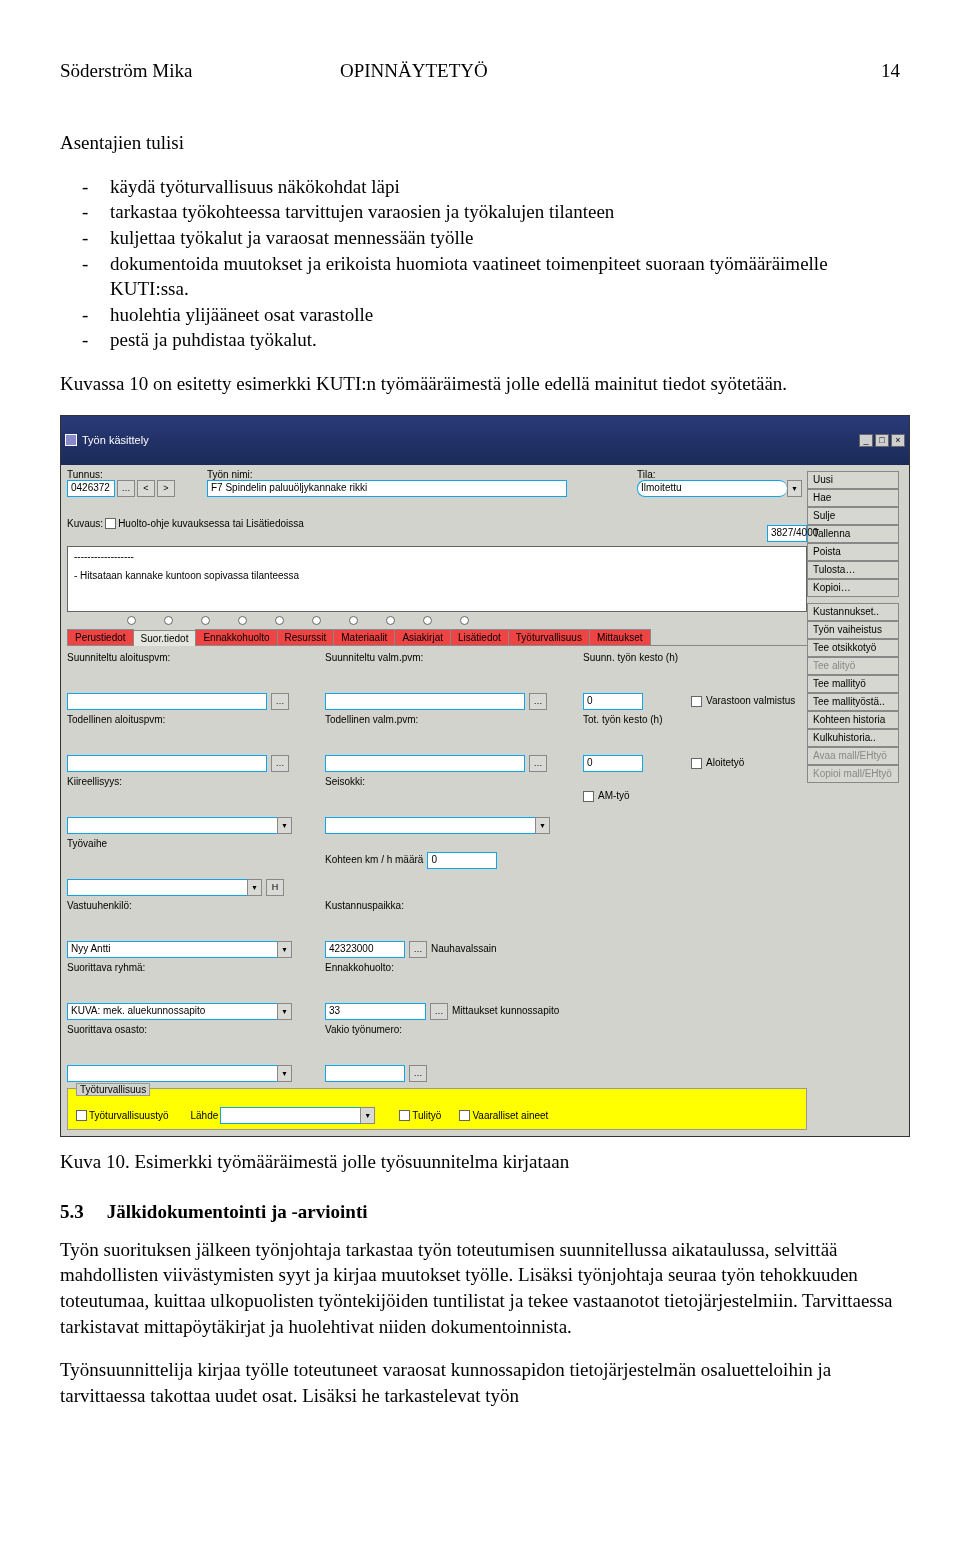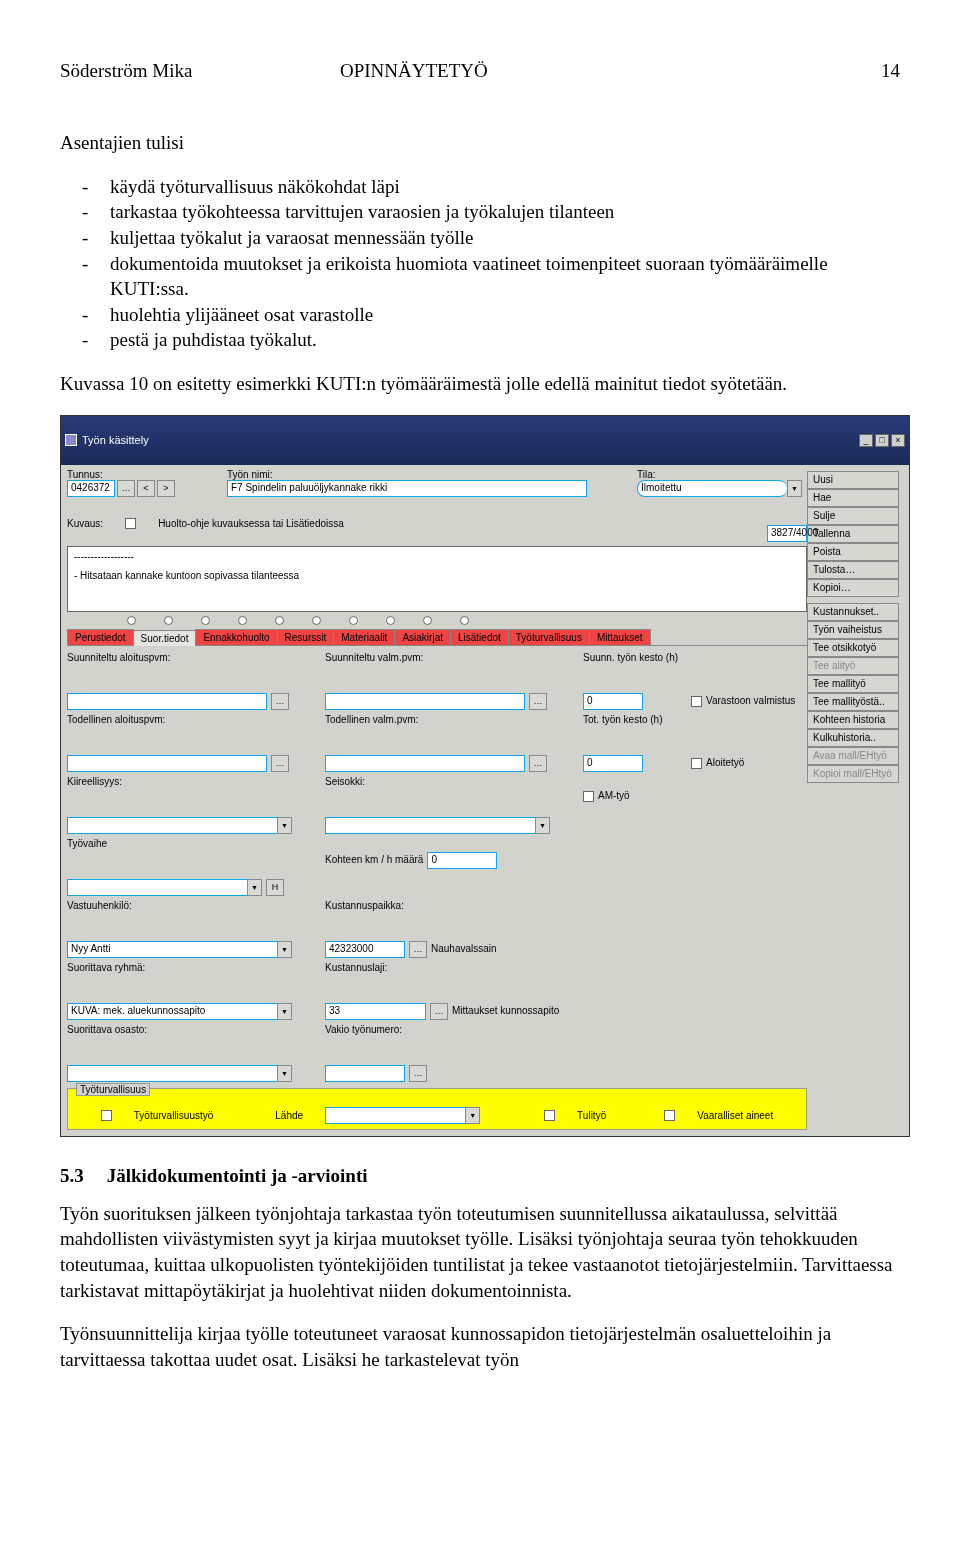"Tunnus:" .row { gap: 22px -> 2px; justify-content: center -> none }
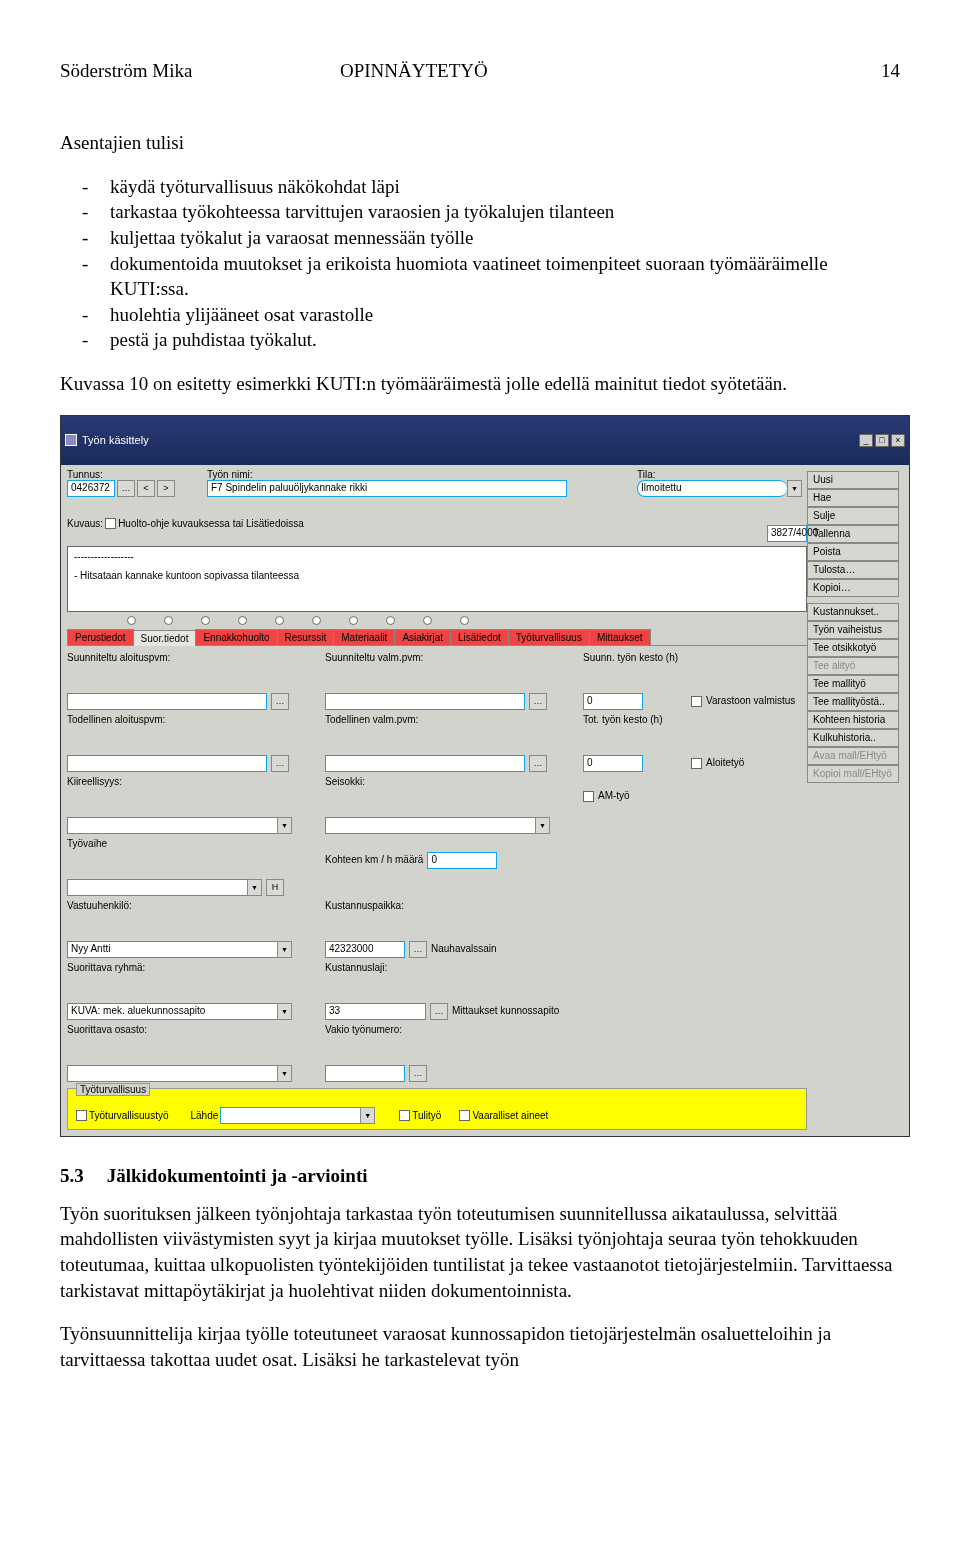"Kustannuslaji:" span.lbl { text: Kustannuslaji -> Ennakkohuolto }
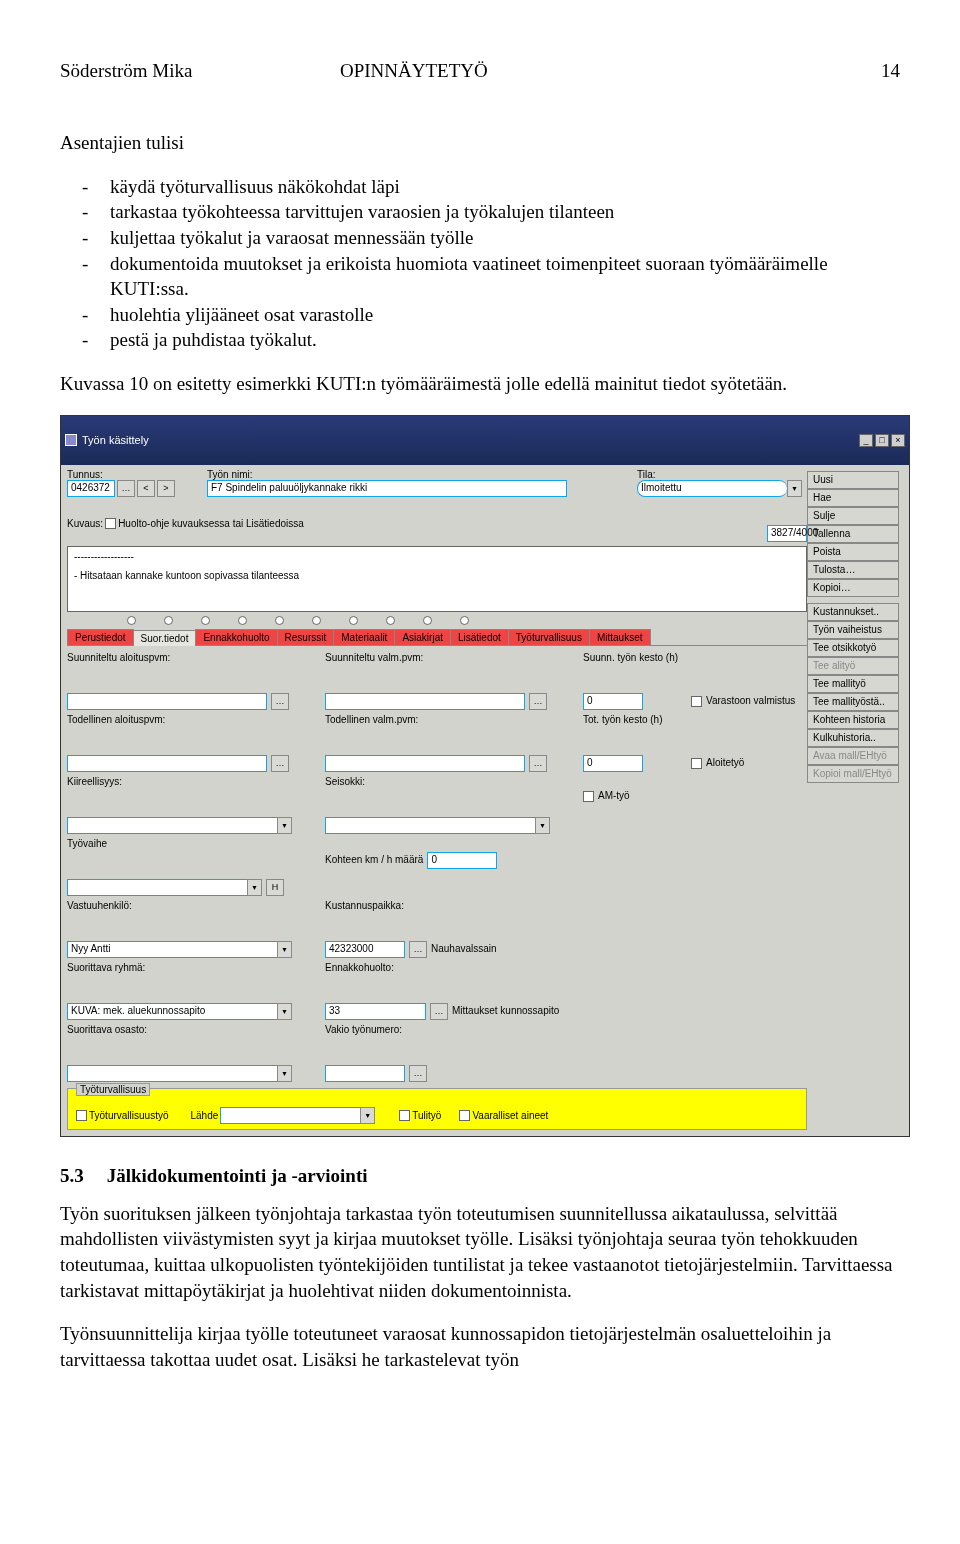"Kuva 10. Esimerkki työmääräimestä jolle" p.caption { html: none -> <p>Kuva 10. Esimerkki työmääräimestä jolle työsuunnitelma kirjataan</p> }
